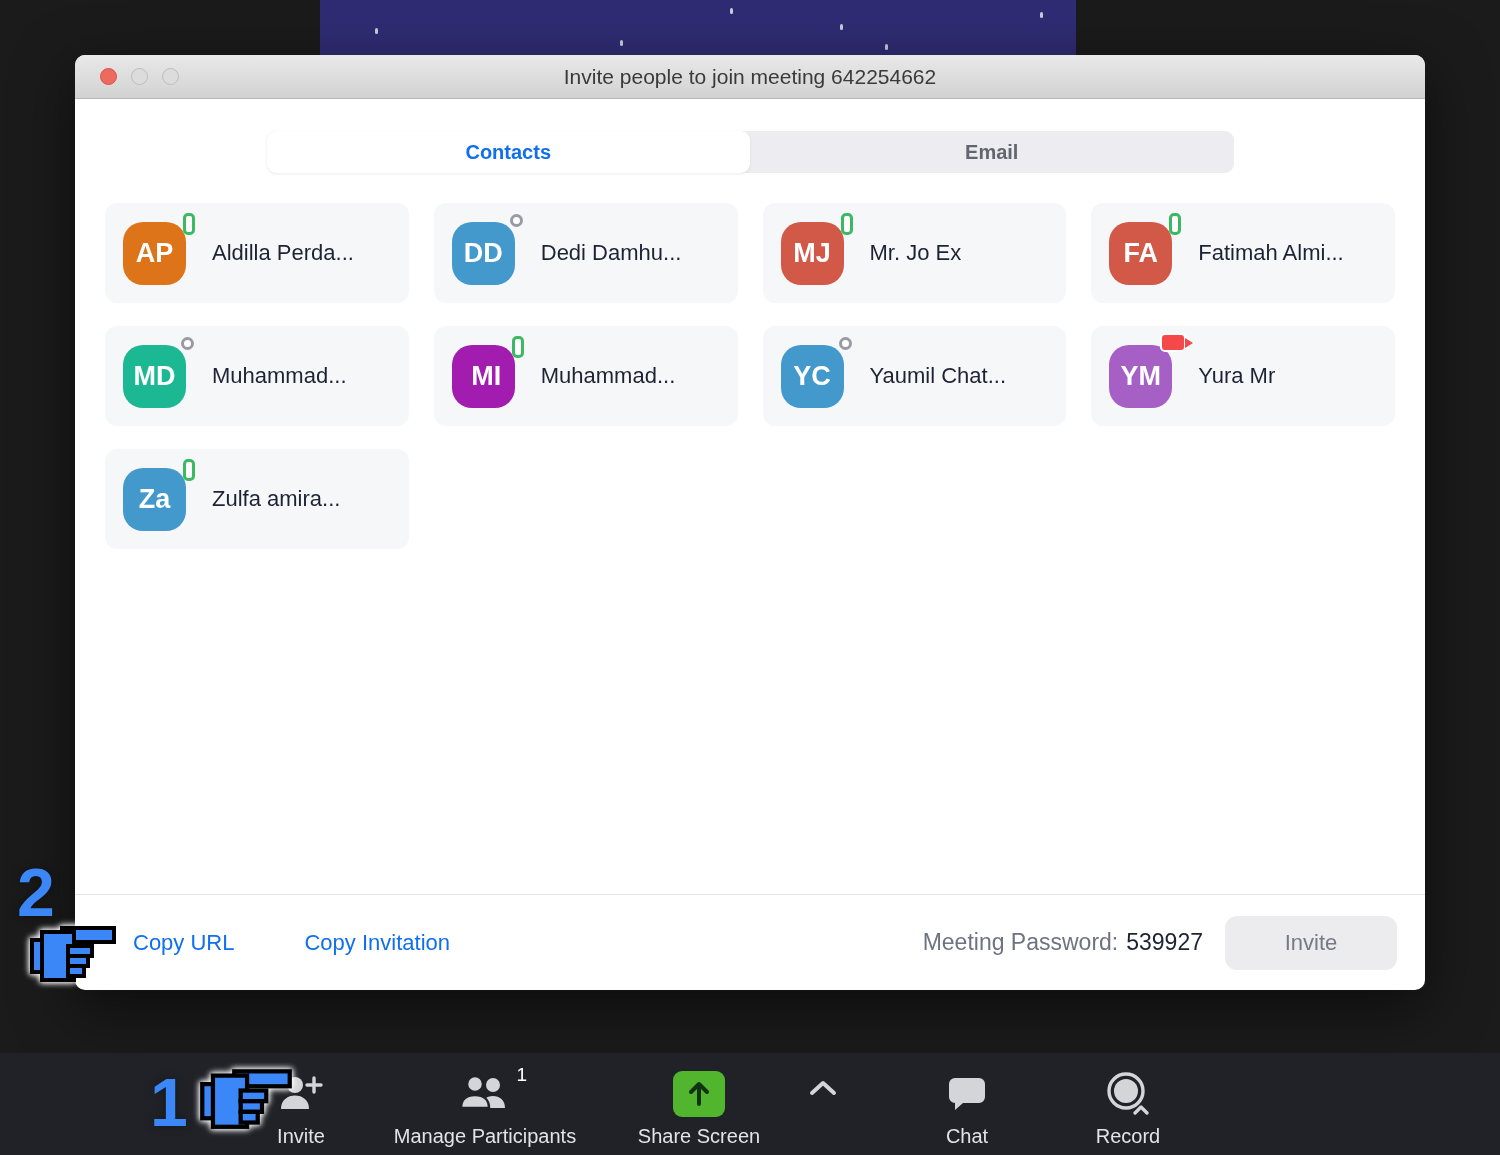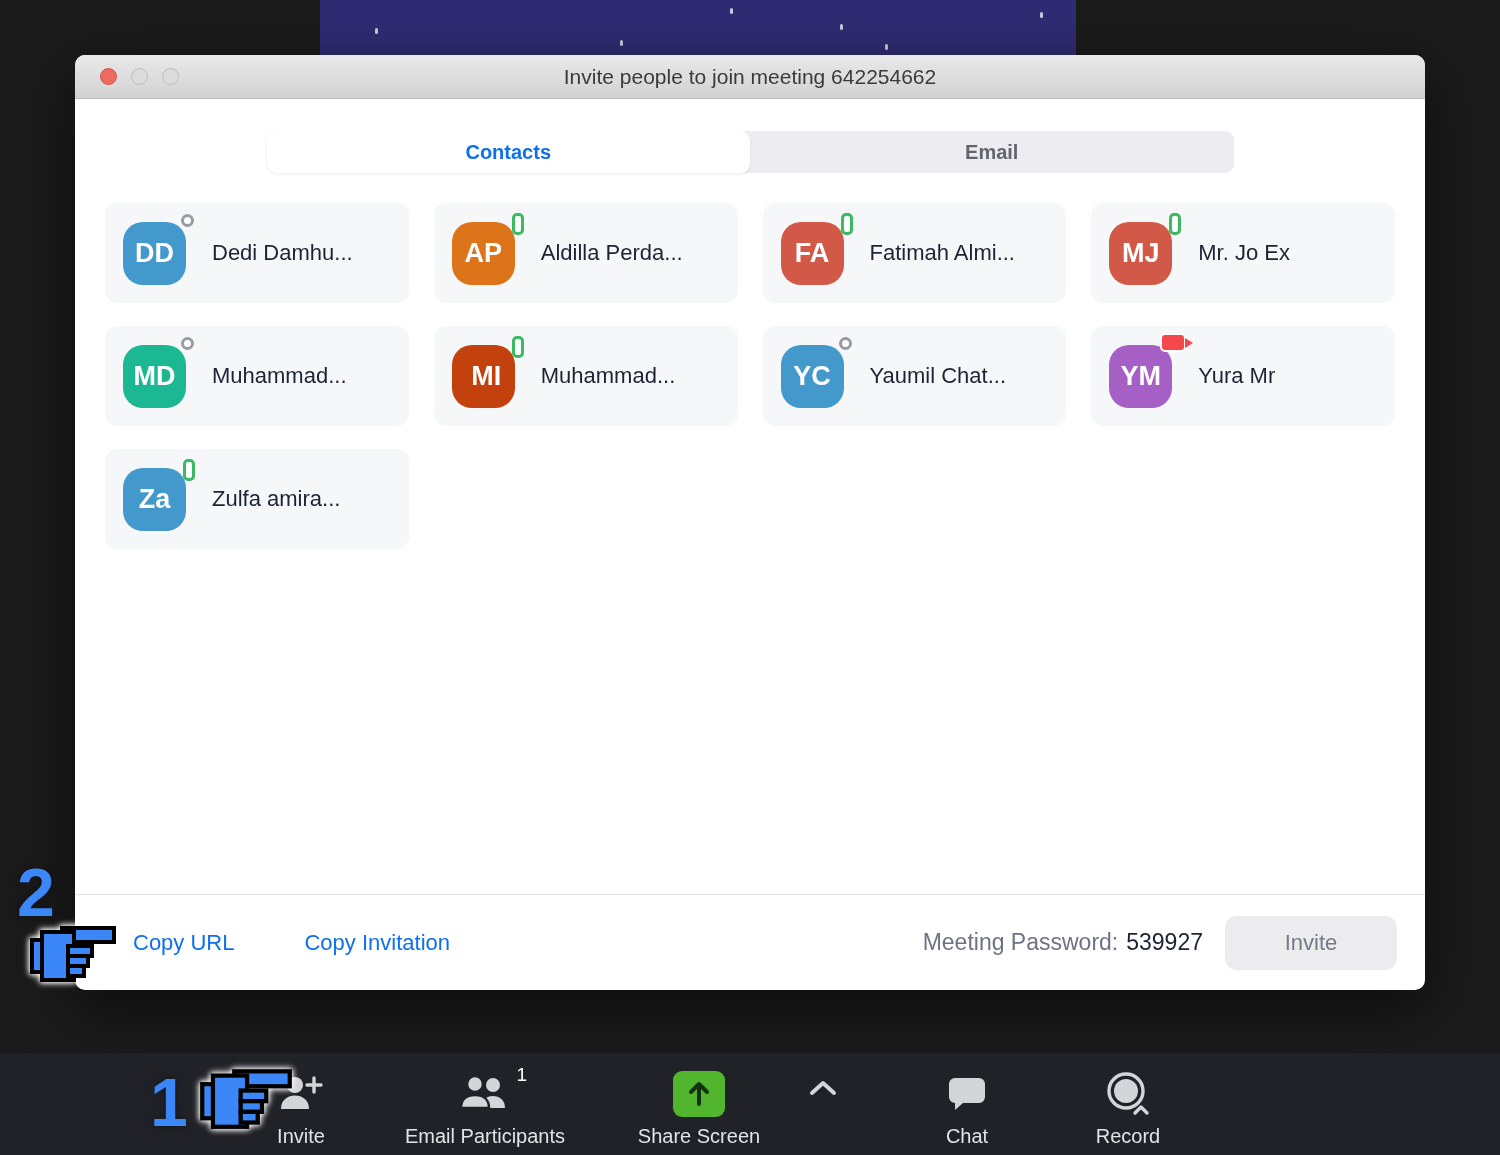"DD" div.card { order: before "AP" -> after "AP" }
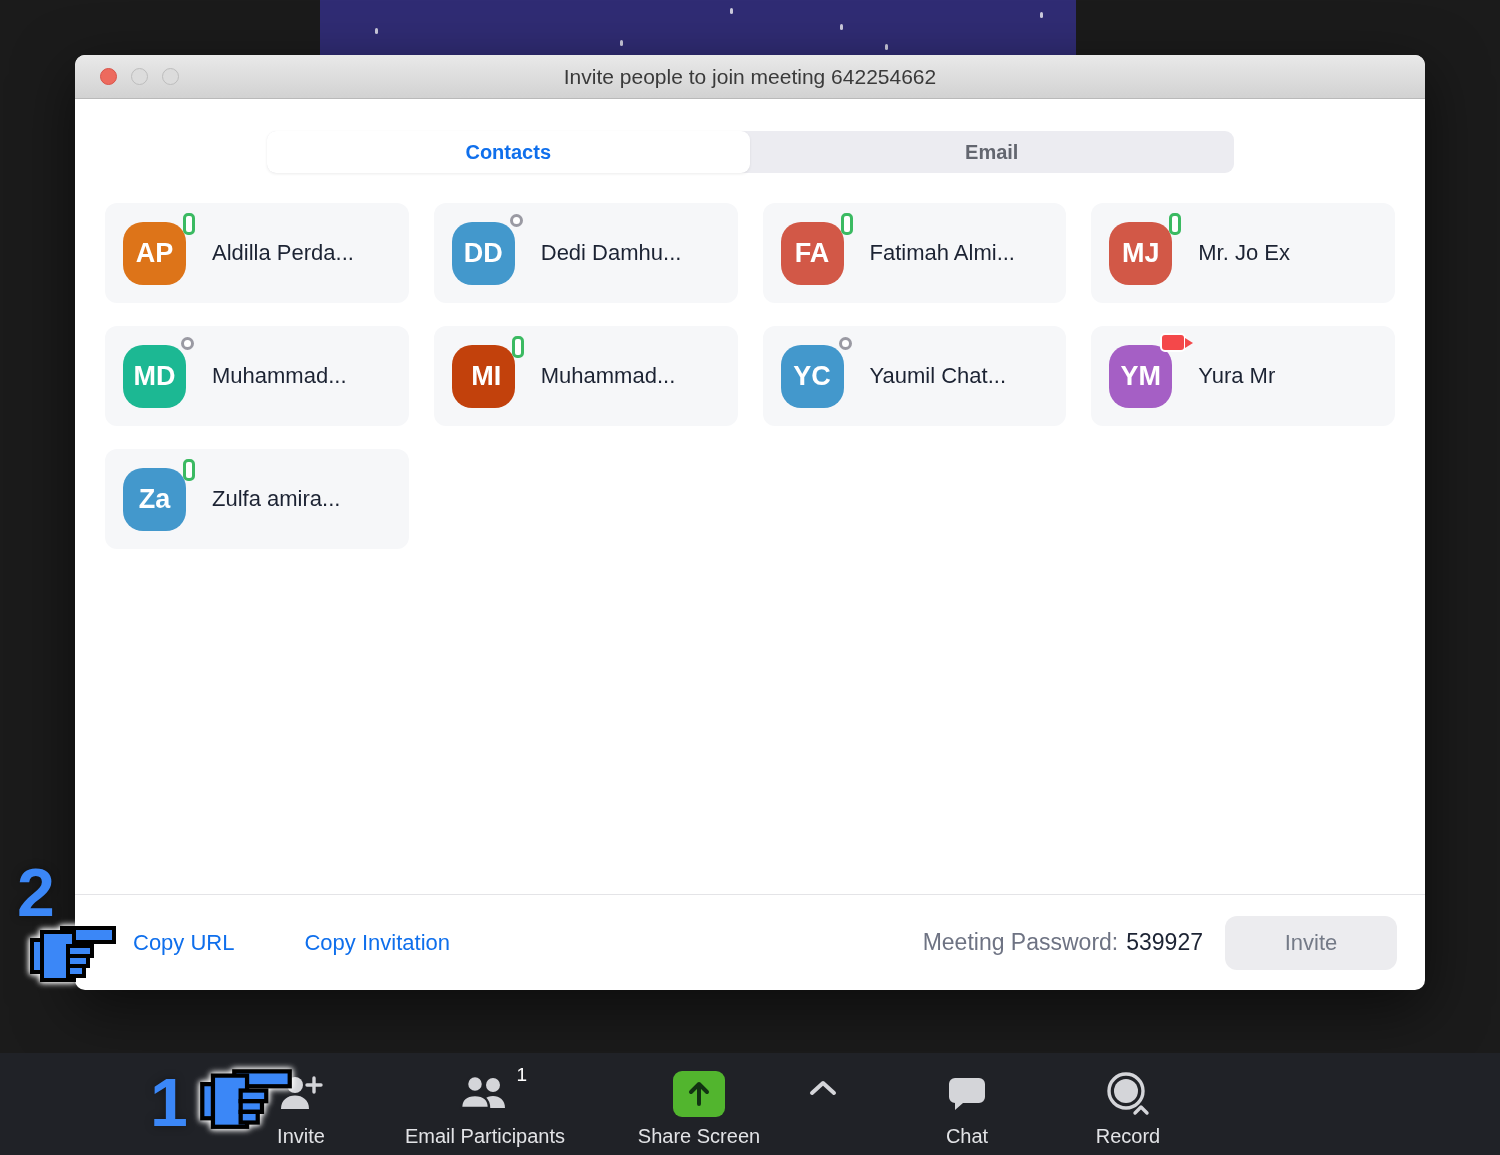"FA" div.card { order: before "MJ" -> after "MJ" }
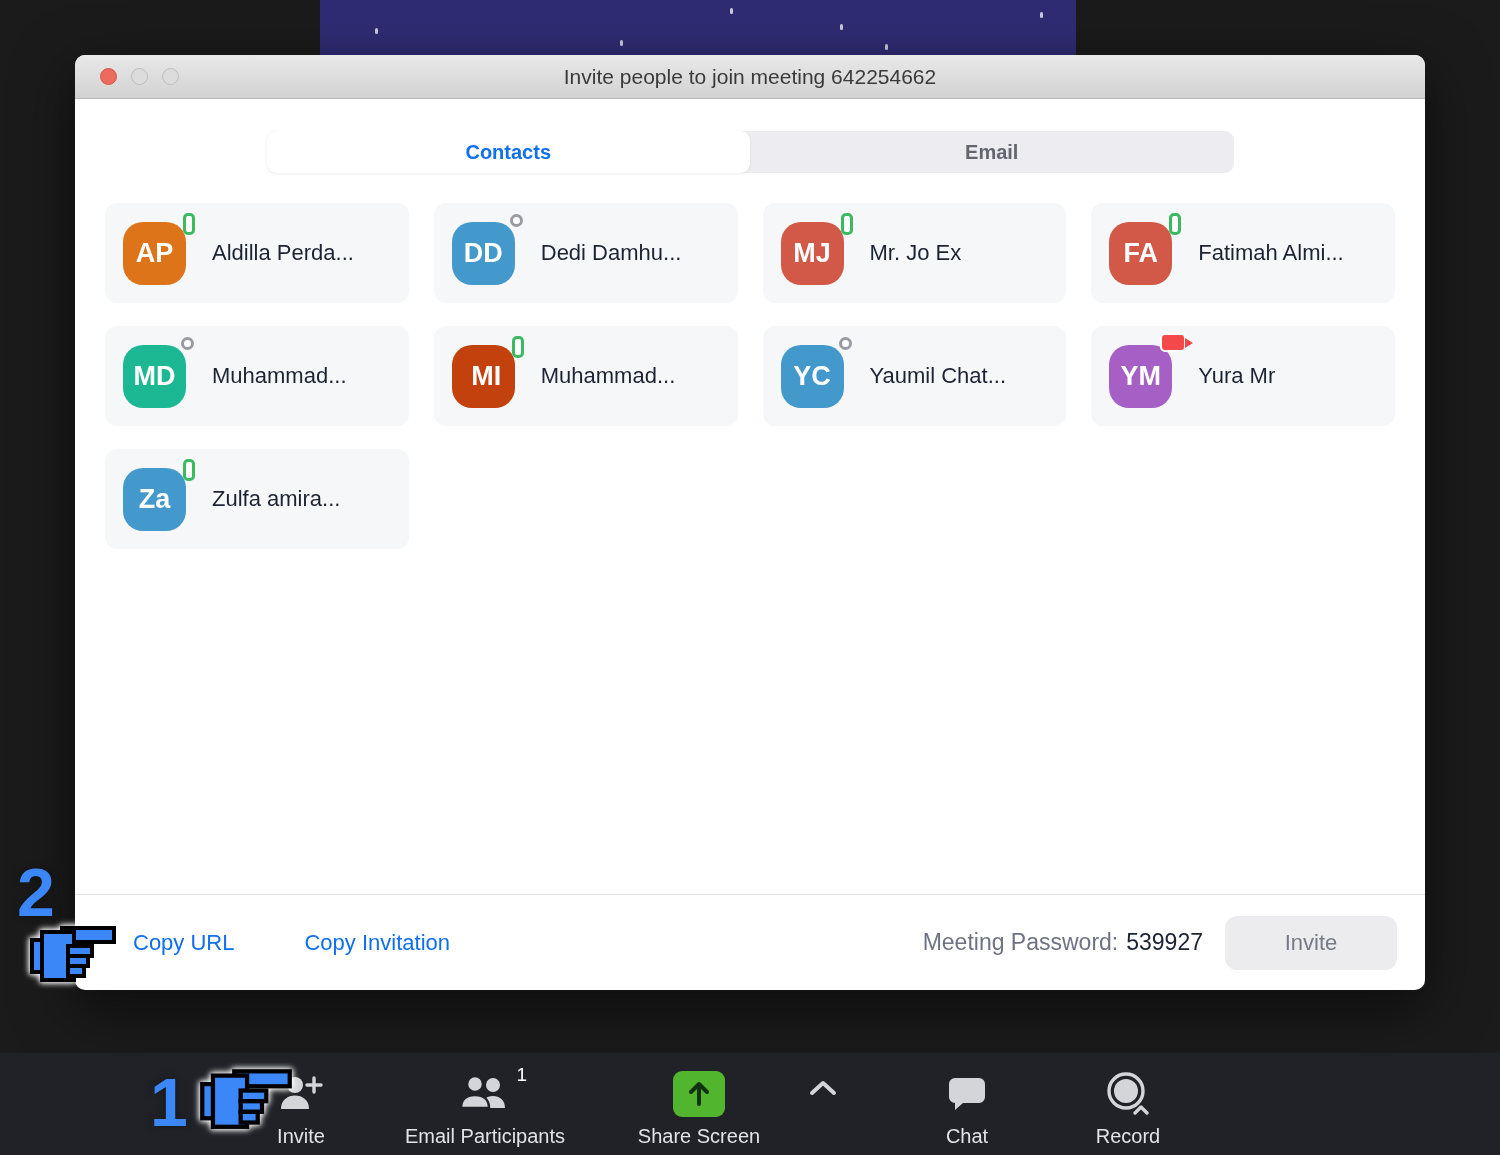"MI" div.avatar { background: #c2410c -> #a21caf }
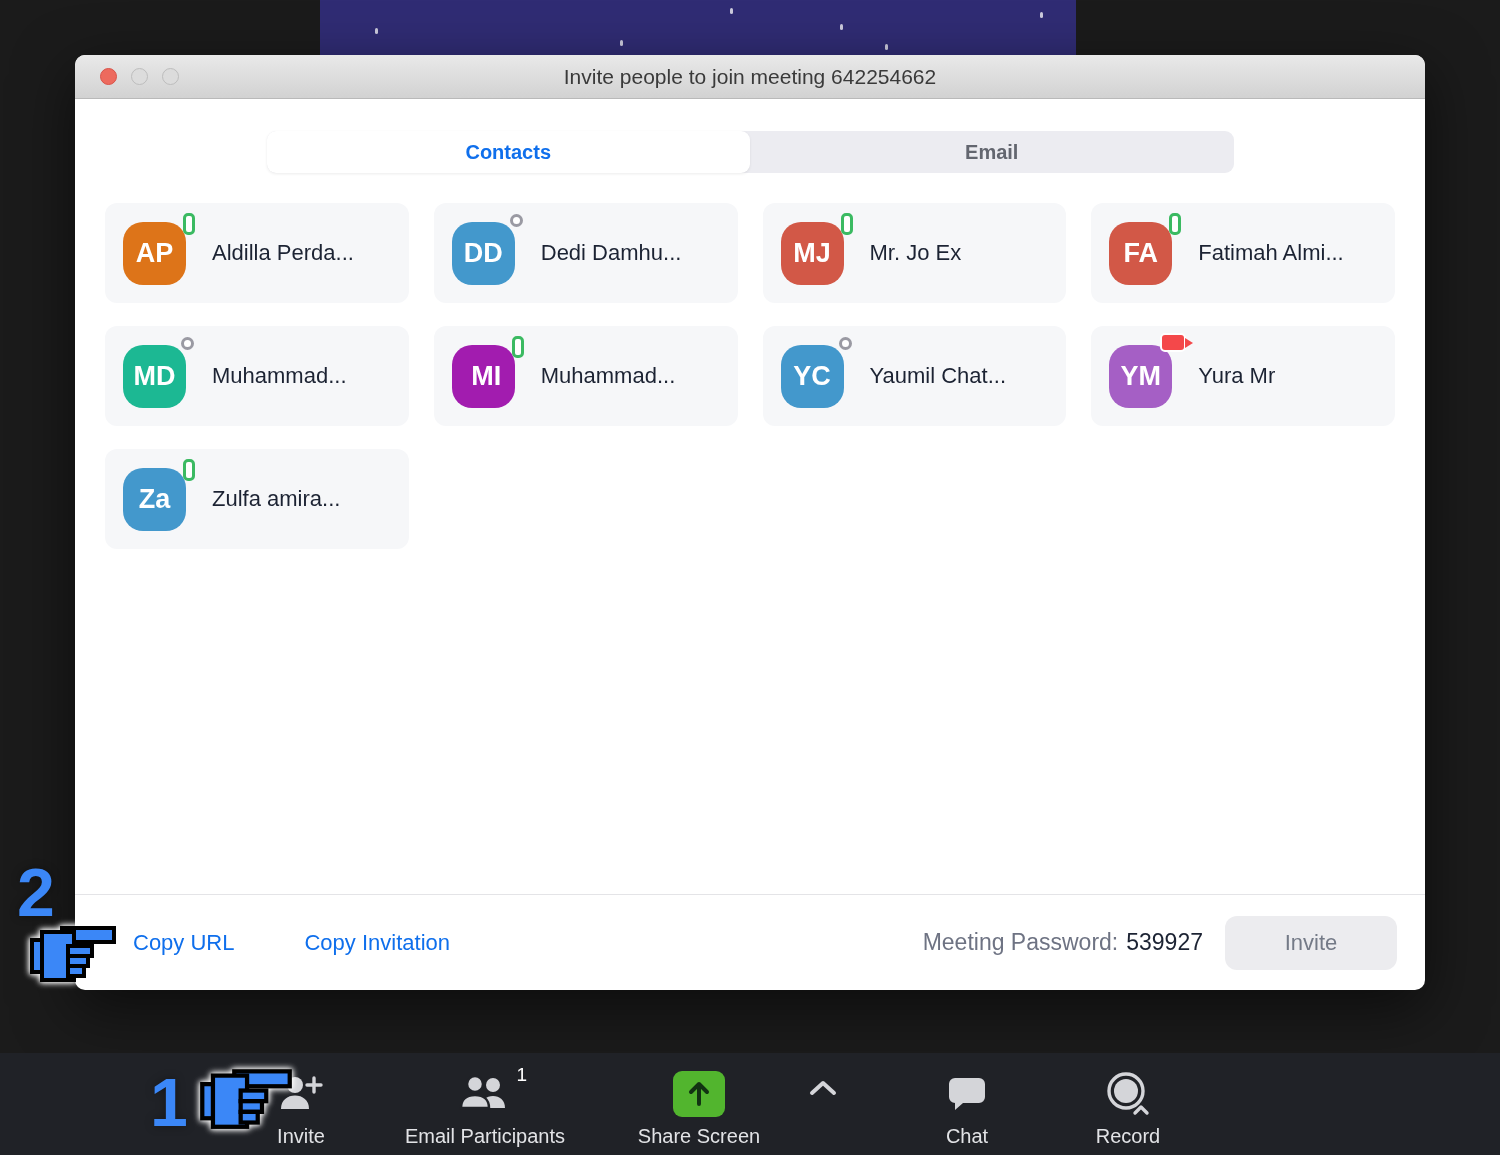"Email Participants" span { text: Email -> Manage }
